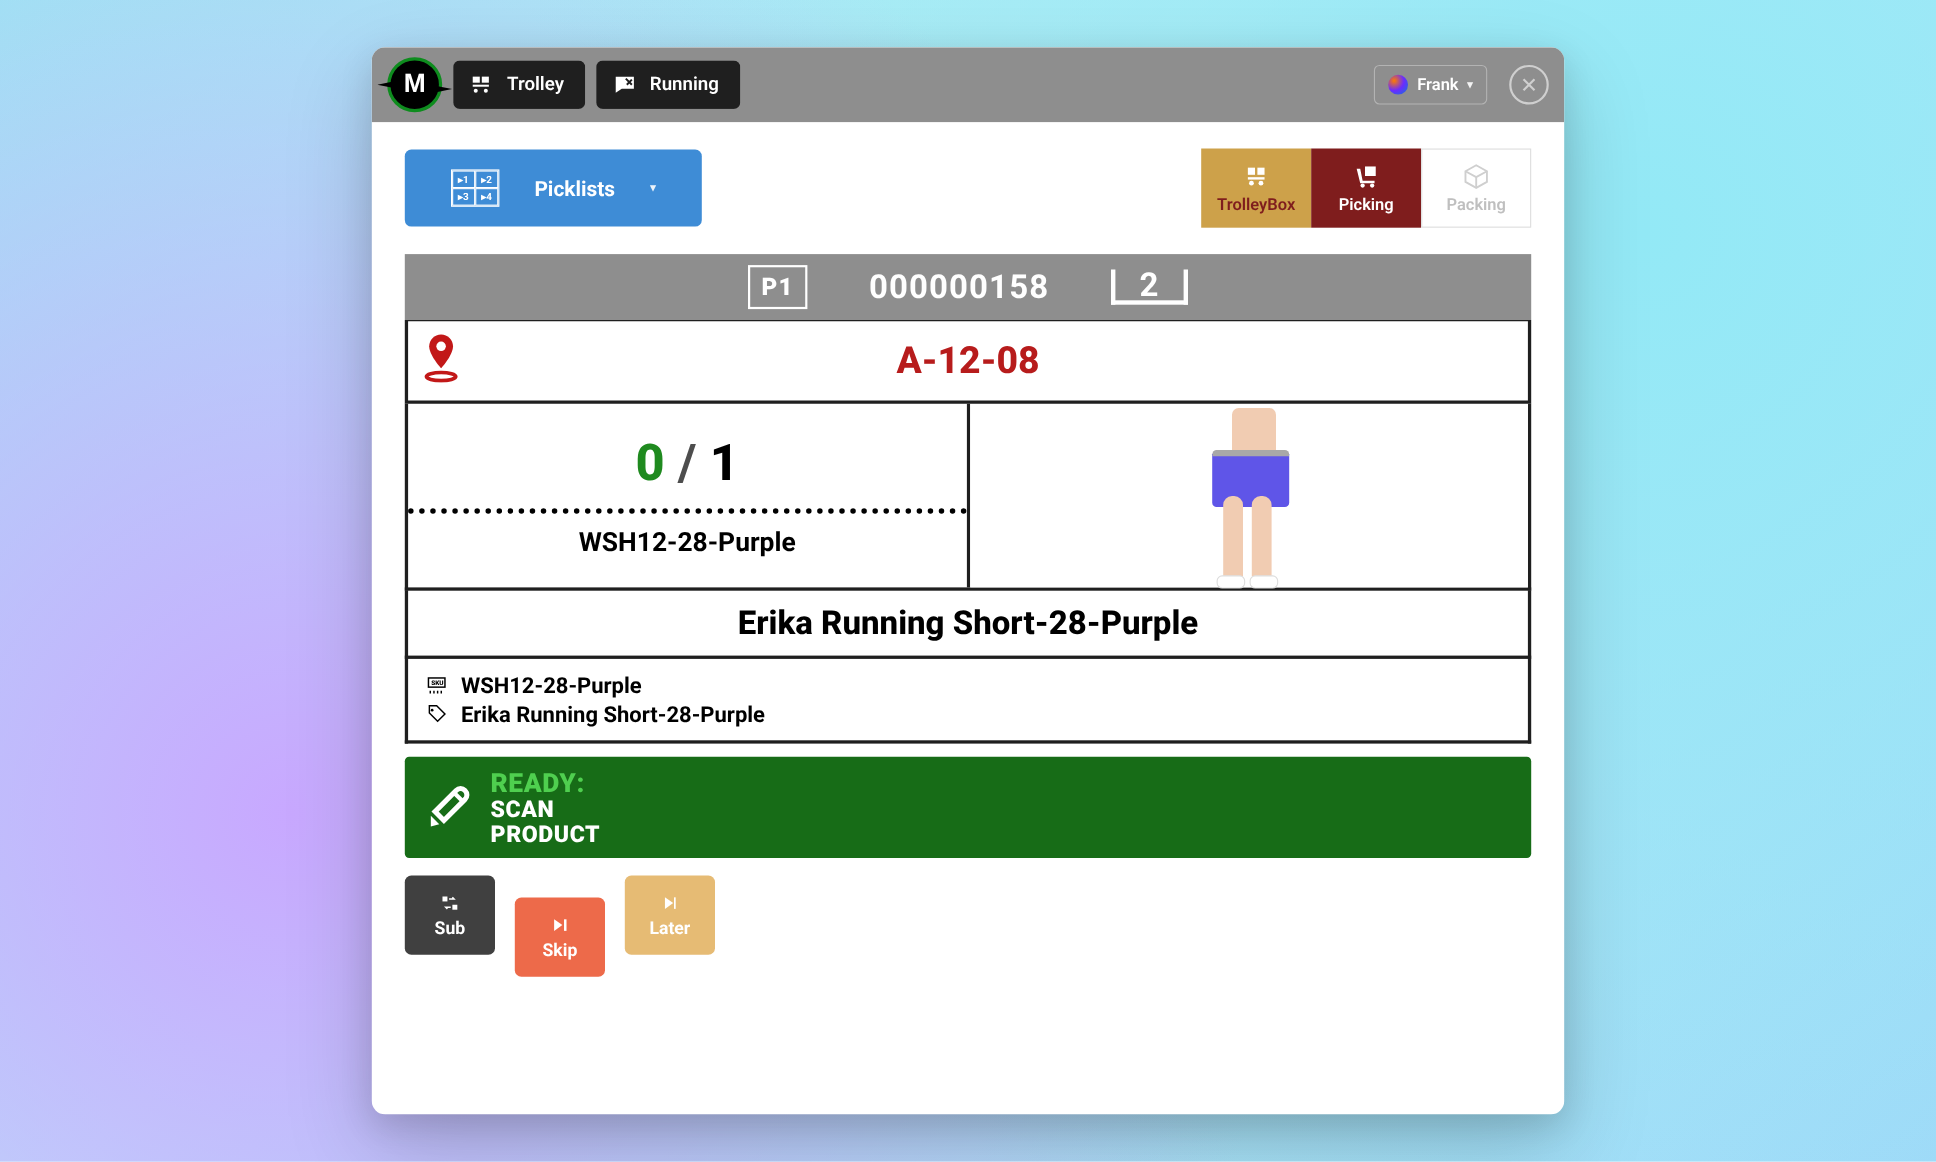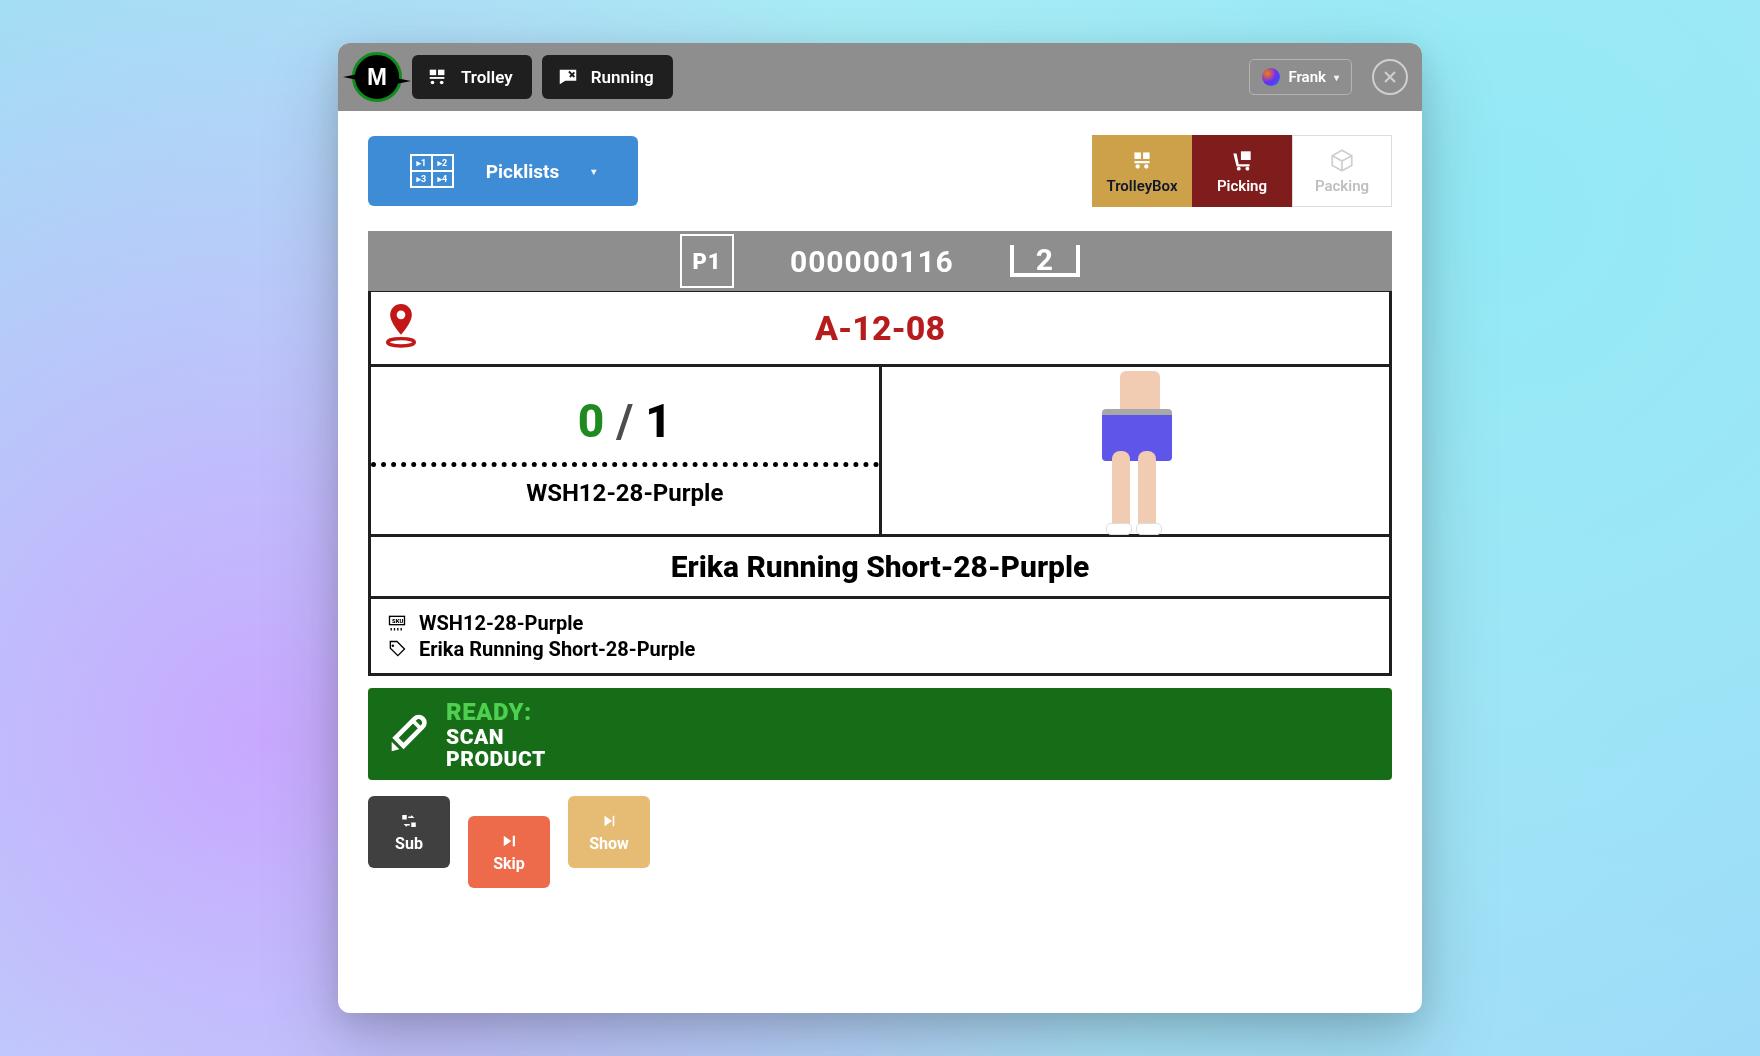"TrolleyBox" .mode-tab.trbx { color: #0f172a -> #7f1d1d }
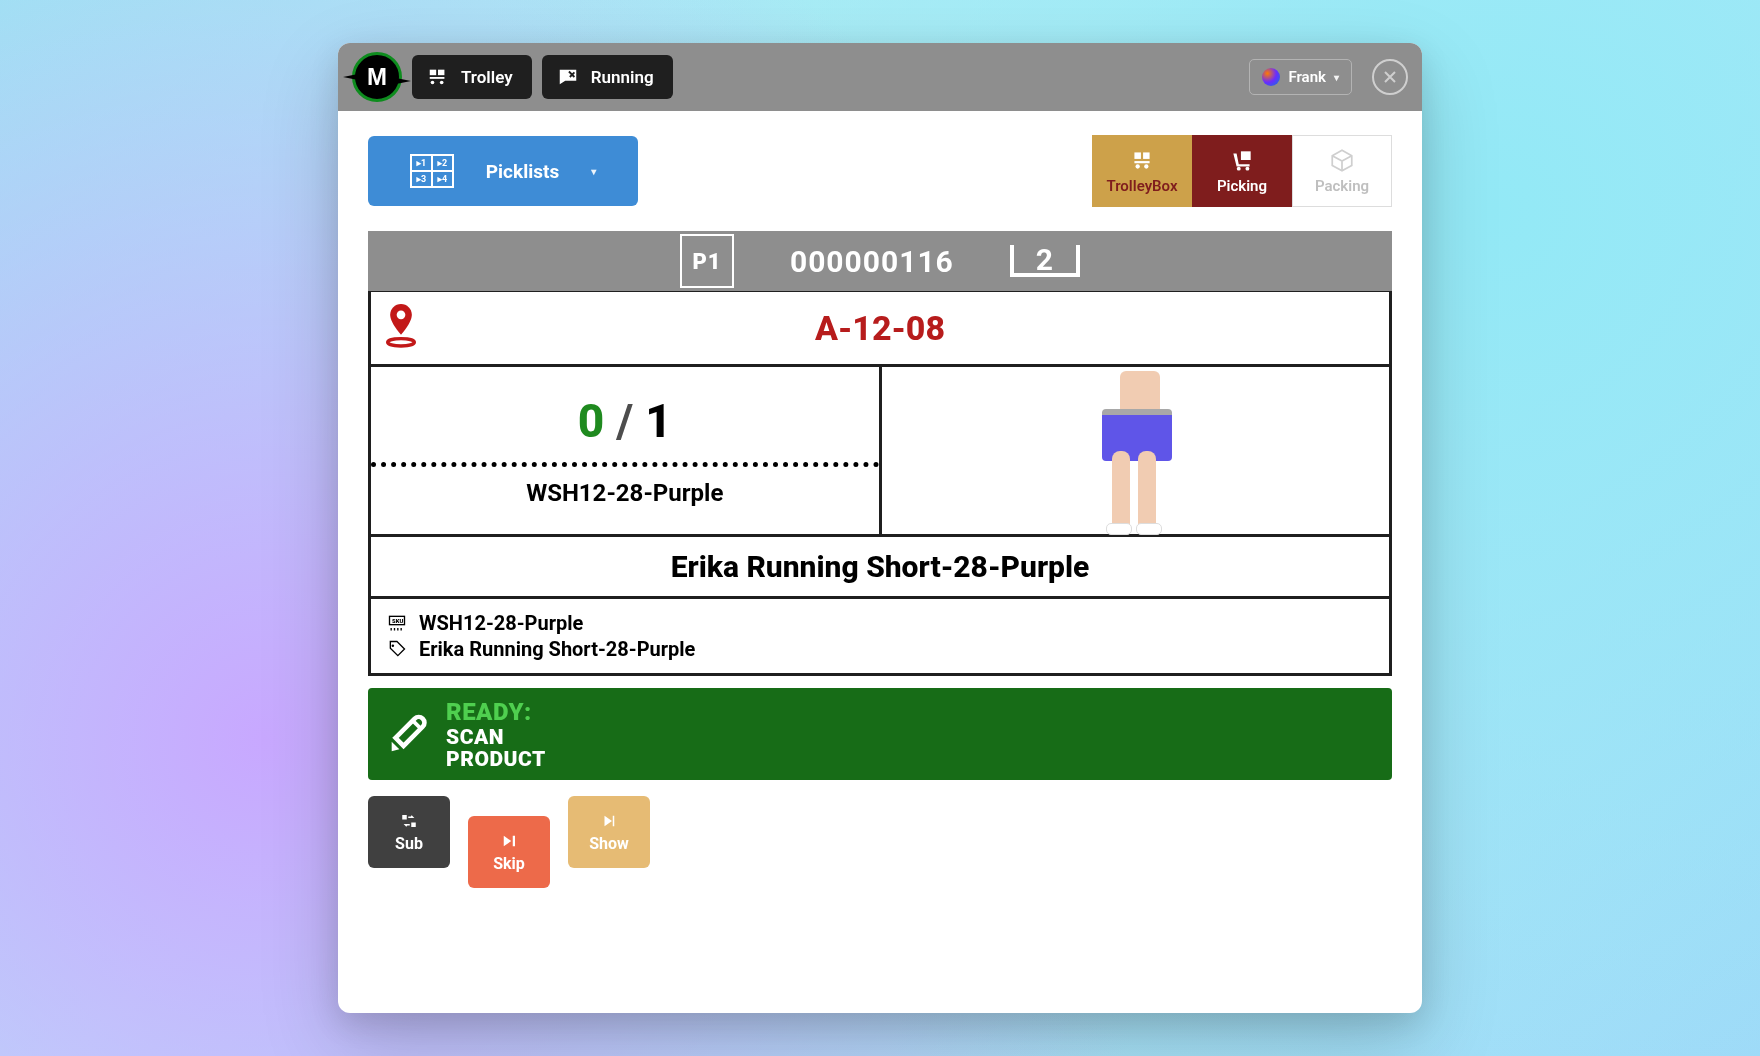"P1" .p-badge { height: 54px -> 40px }
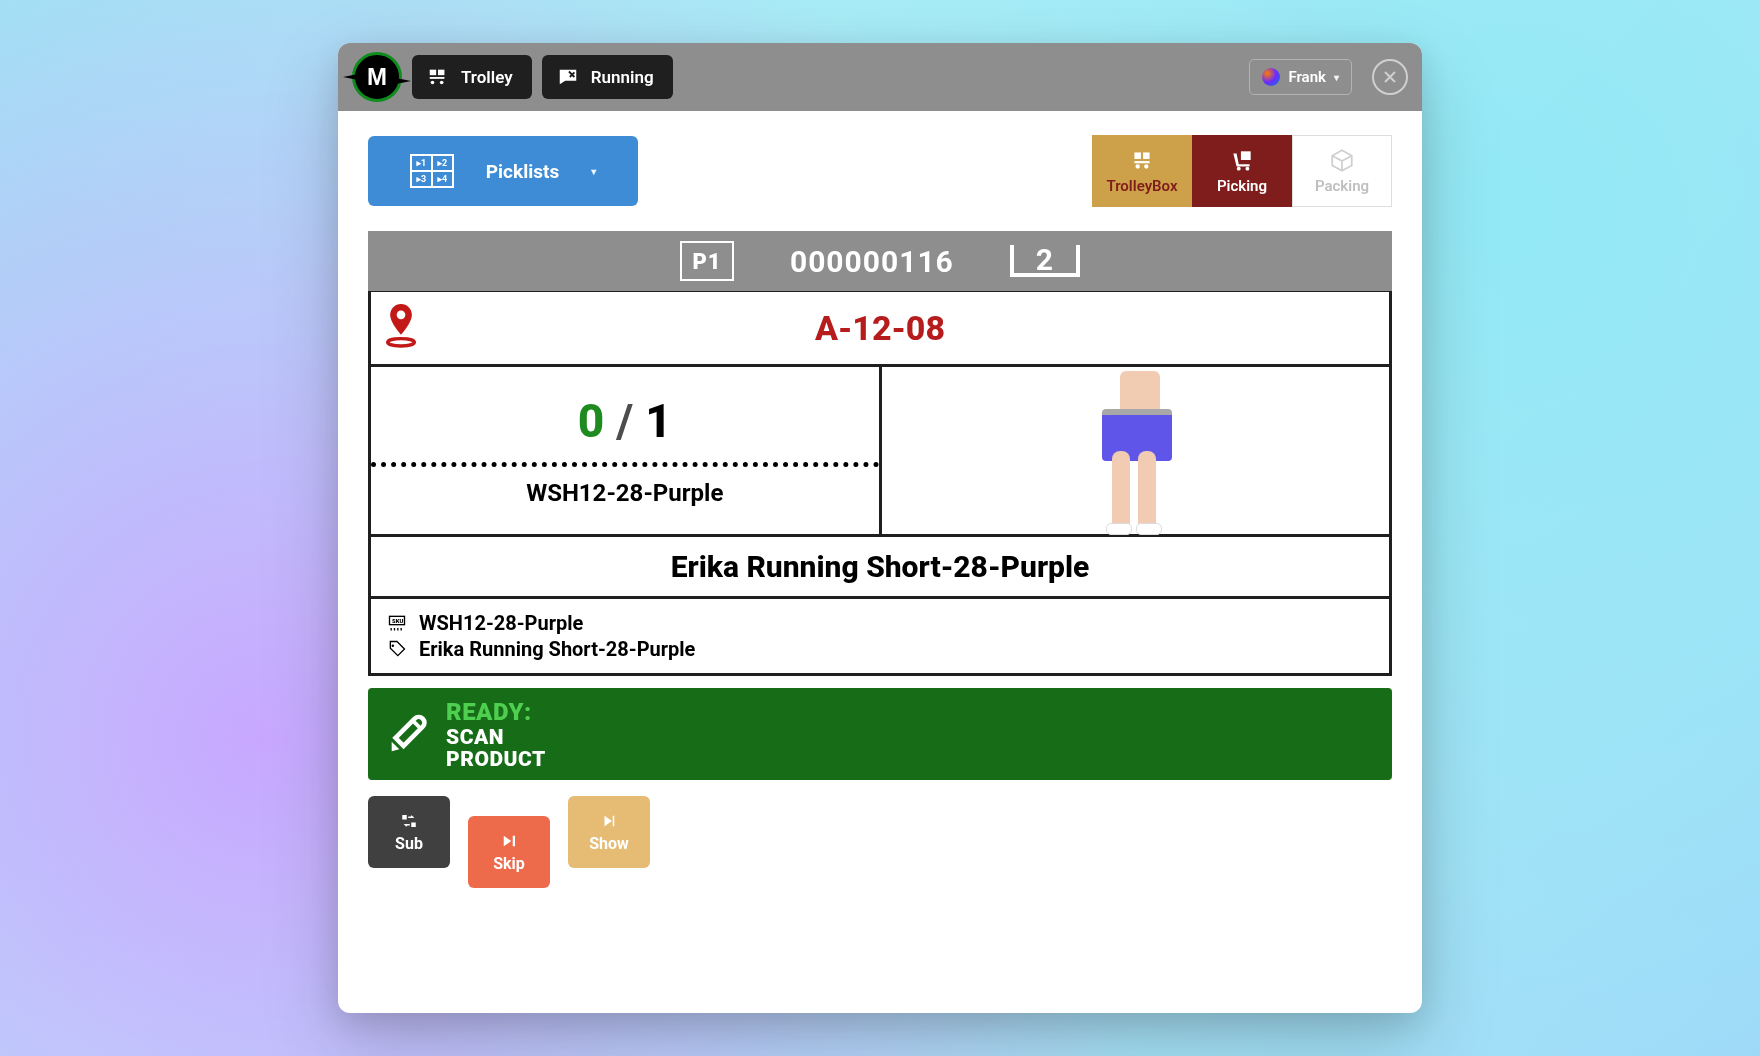"000000116" div { text: 000000116 -> 000000158 }
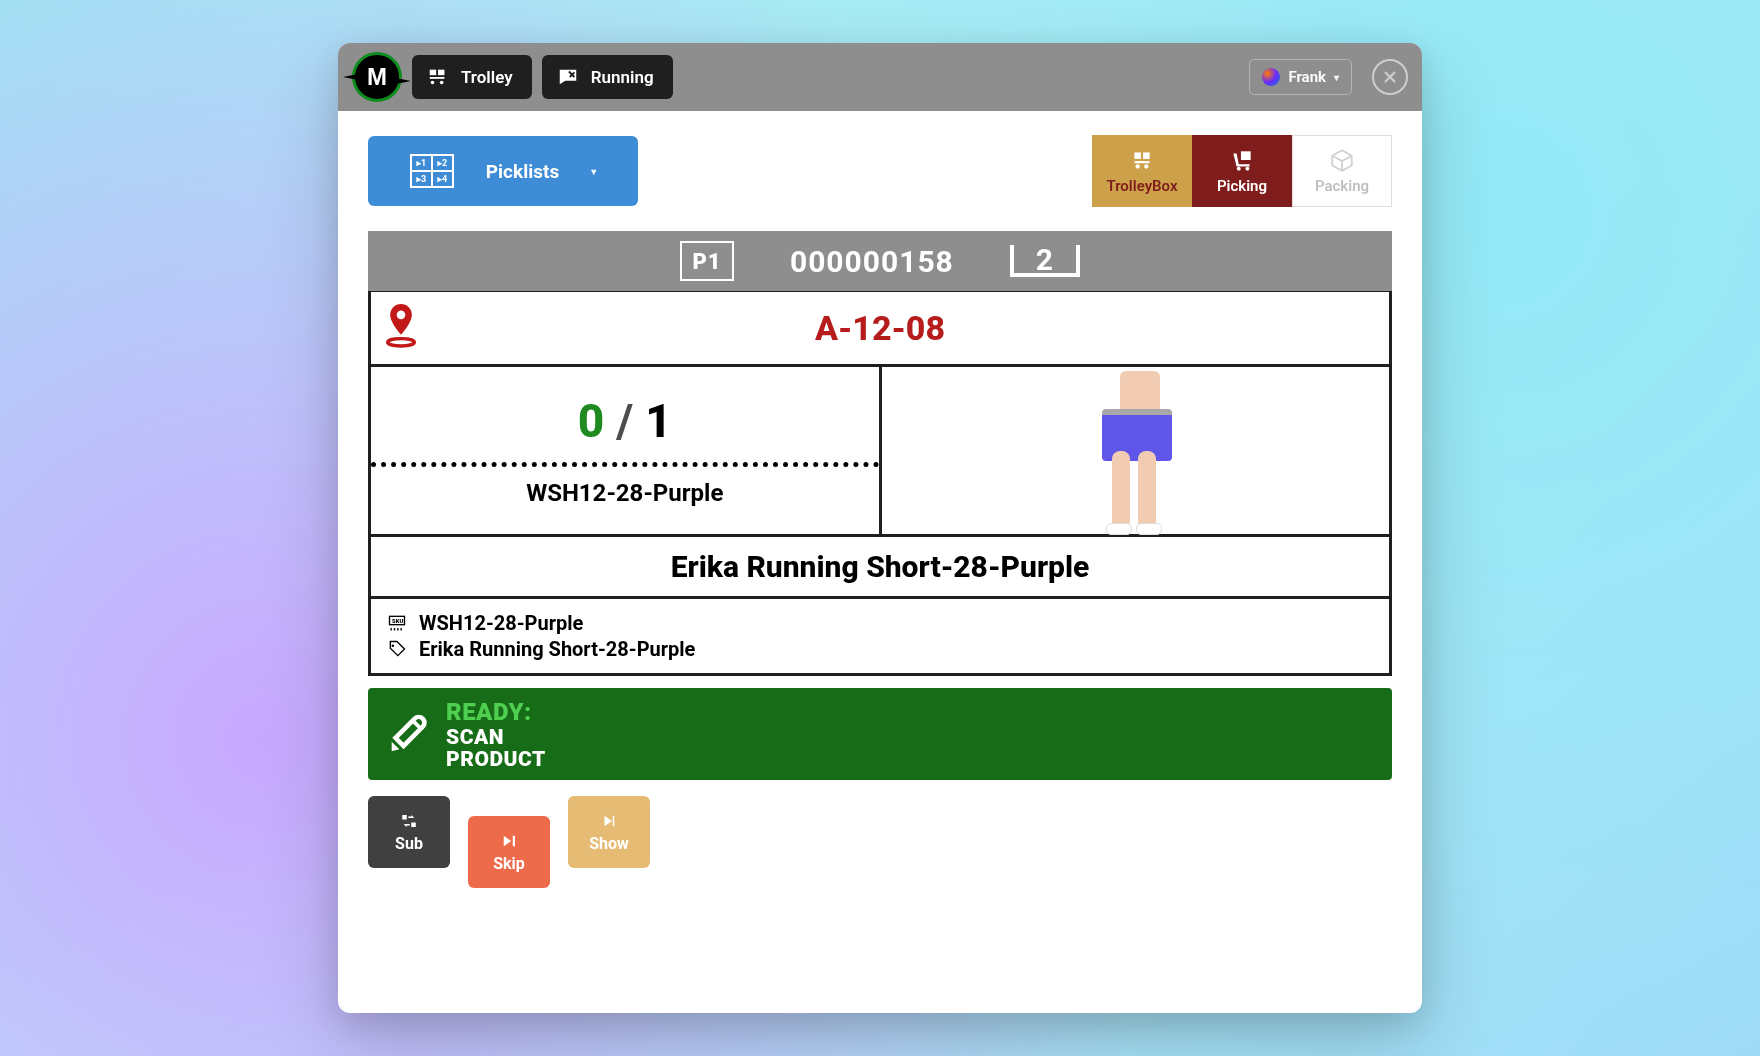"Show" span { text: Show -> Later }
